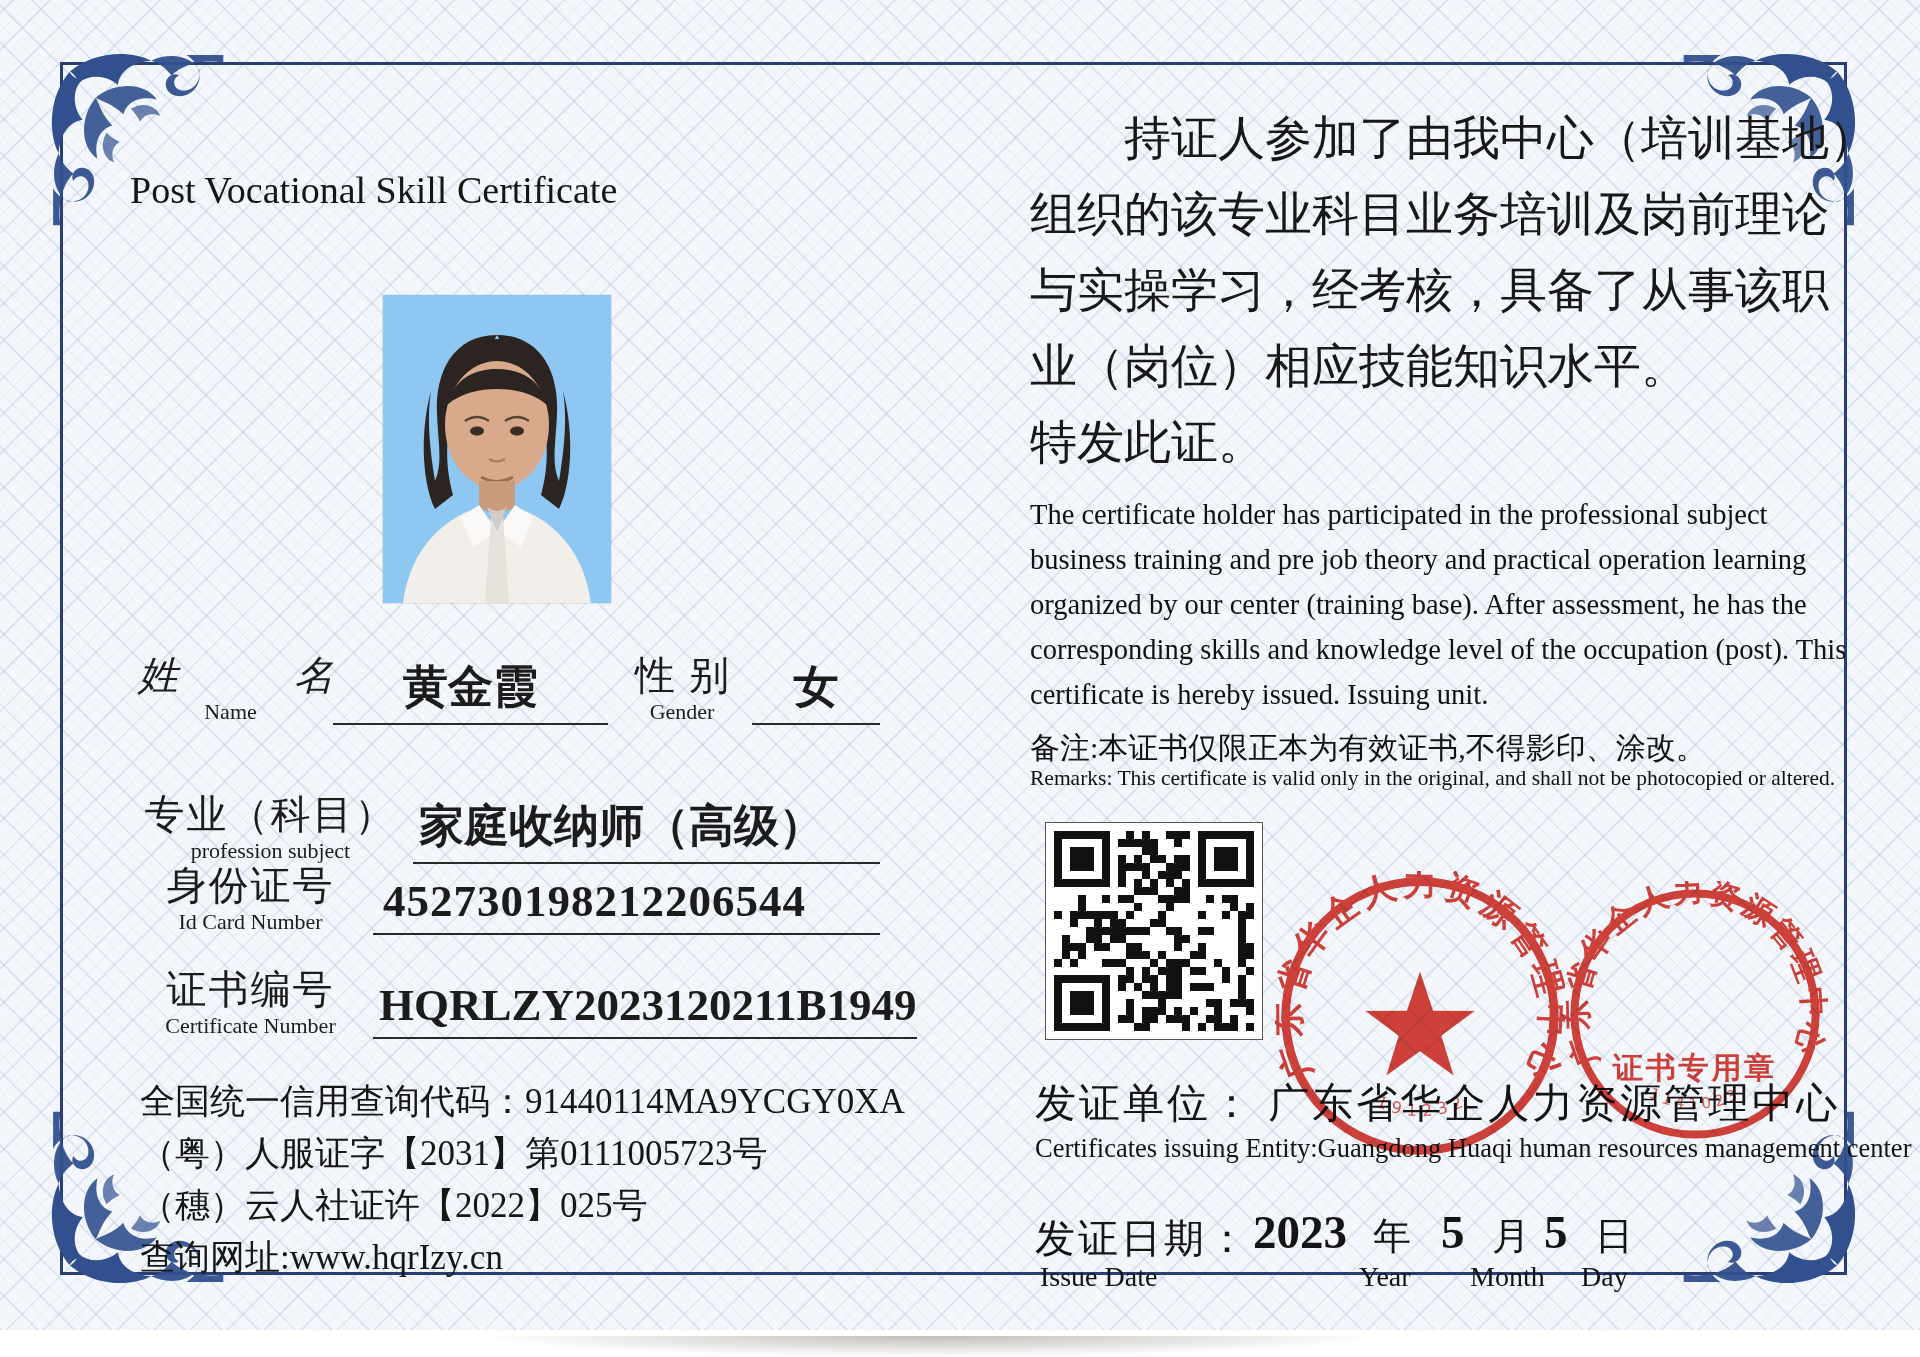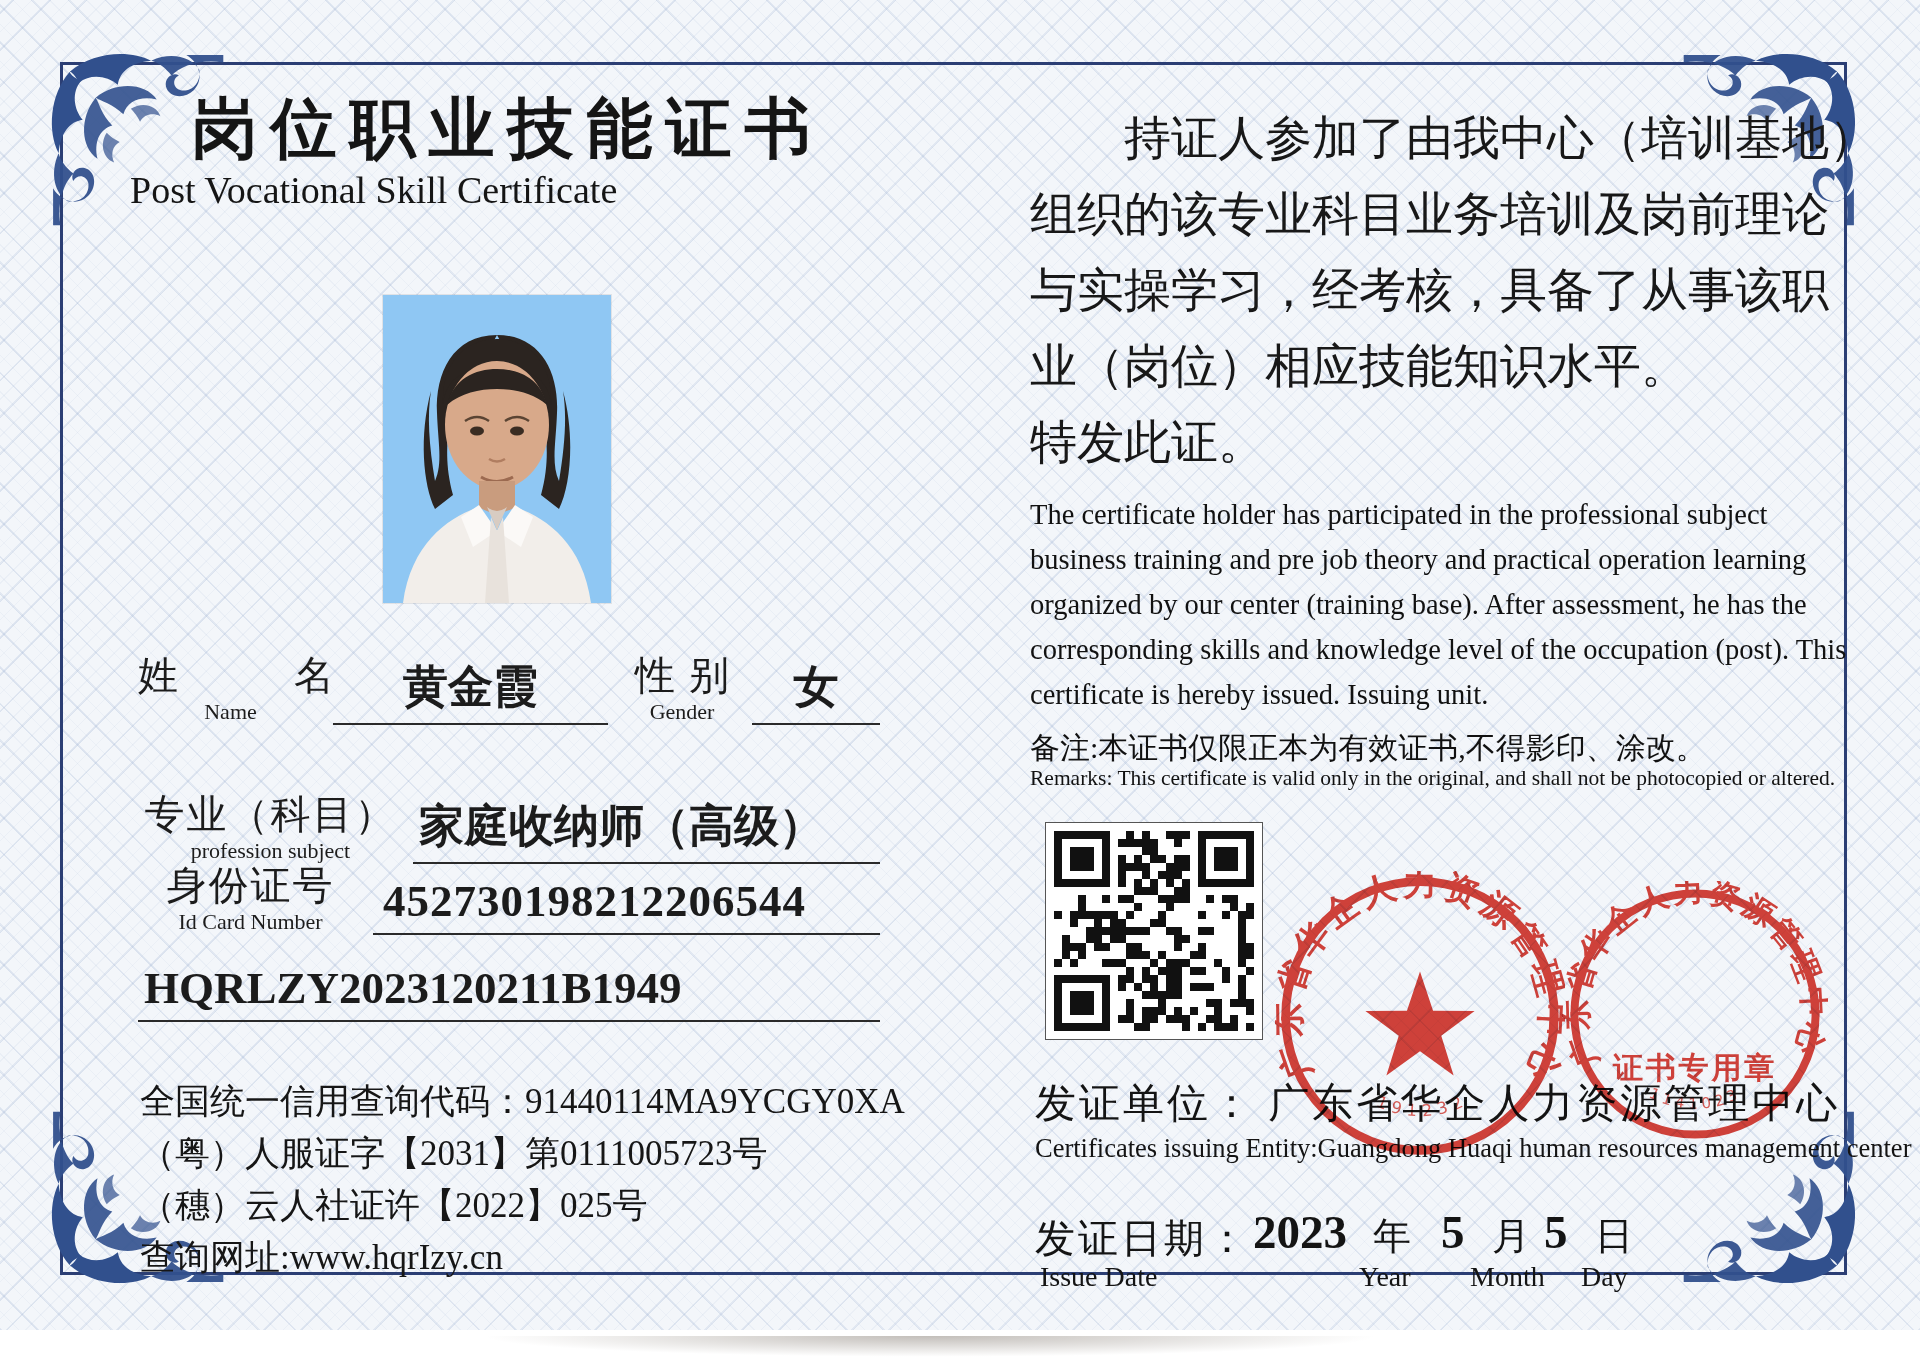"岗位职业技能证书" div.title-cn { html: <div>岗位职业技能证书</div> -> none }
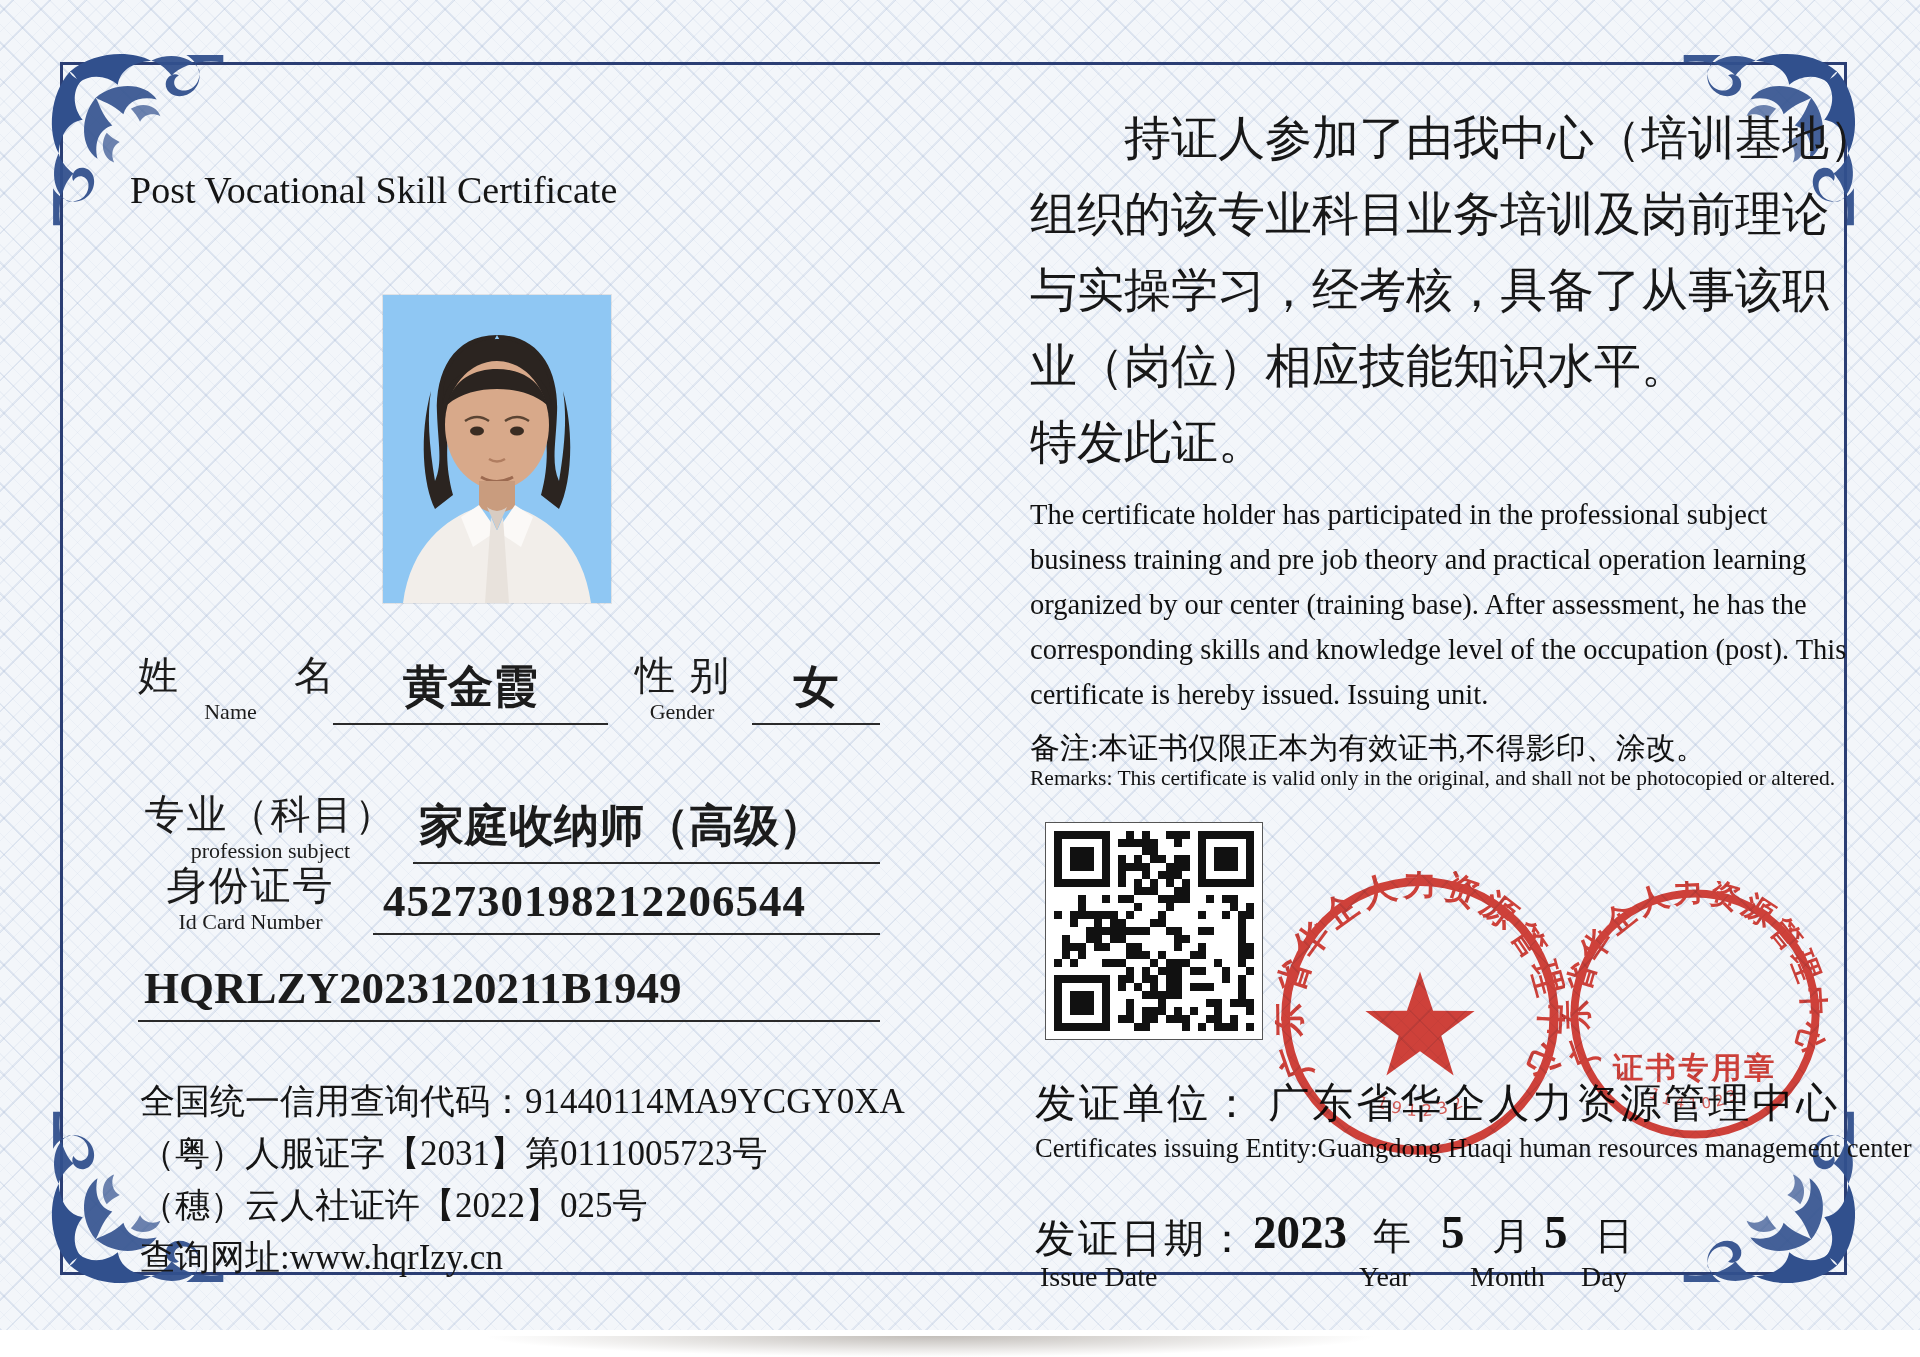"姓 名" div.cn { font-style: none -> italic }
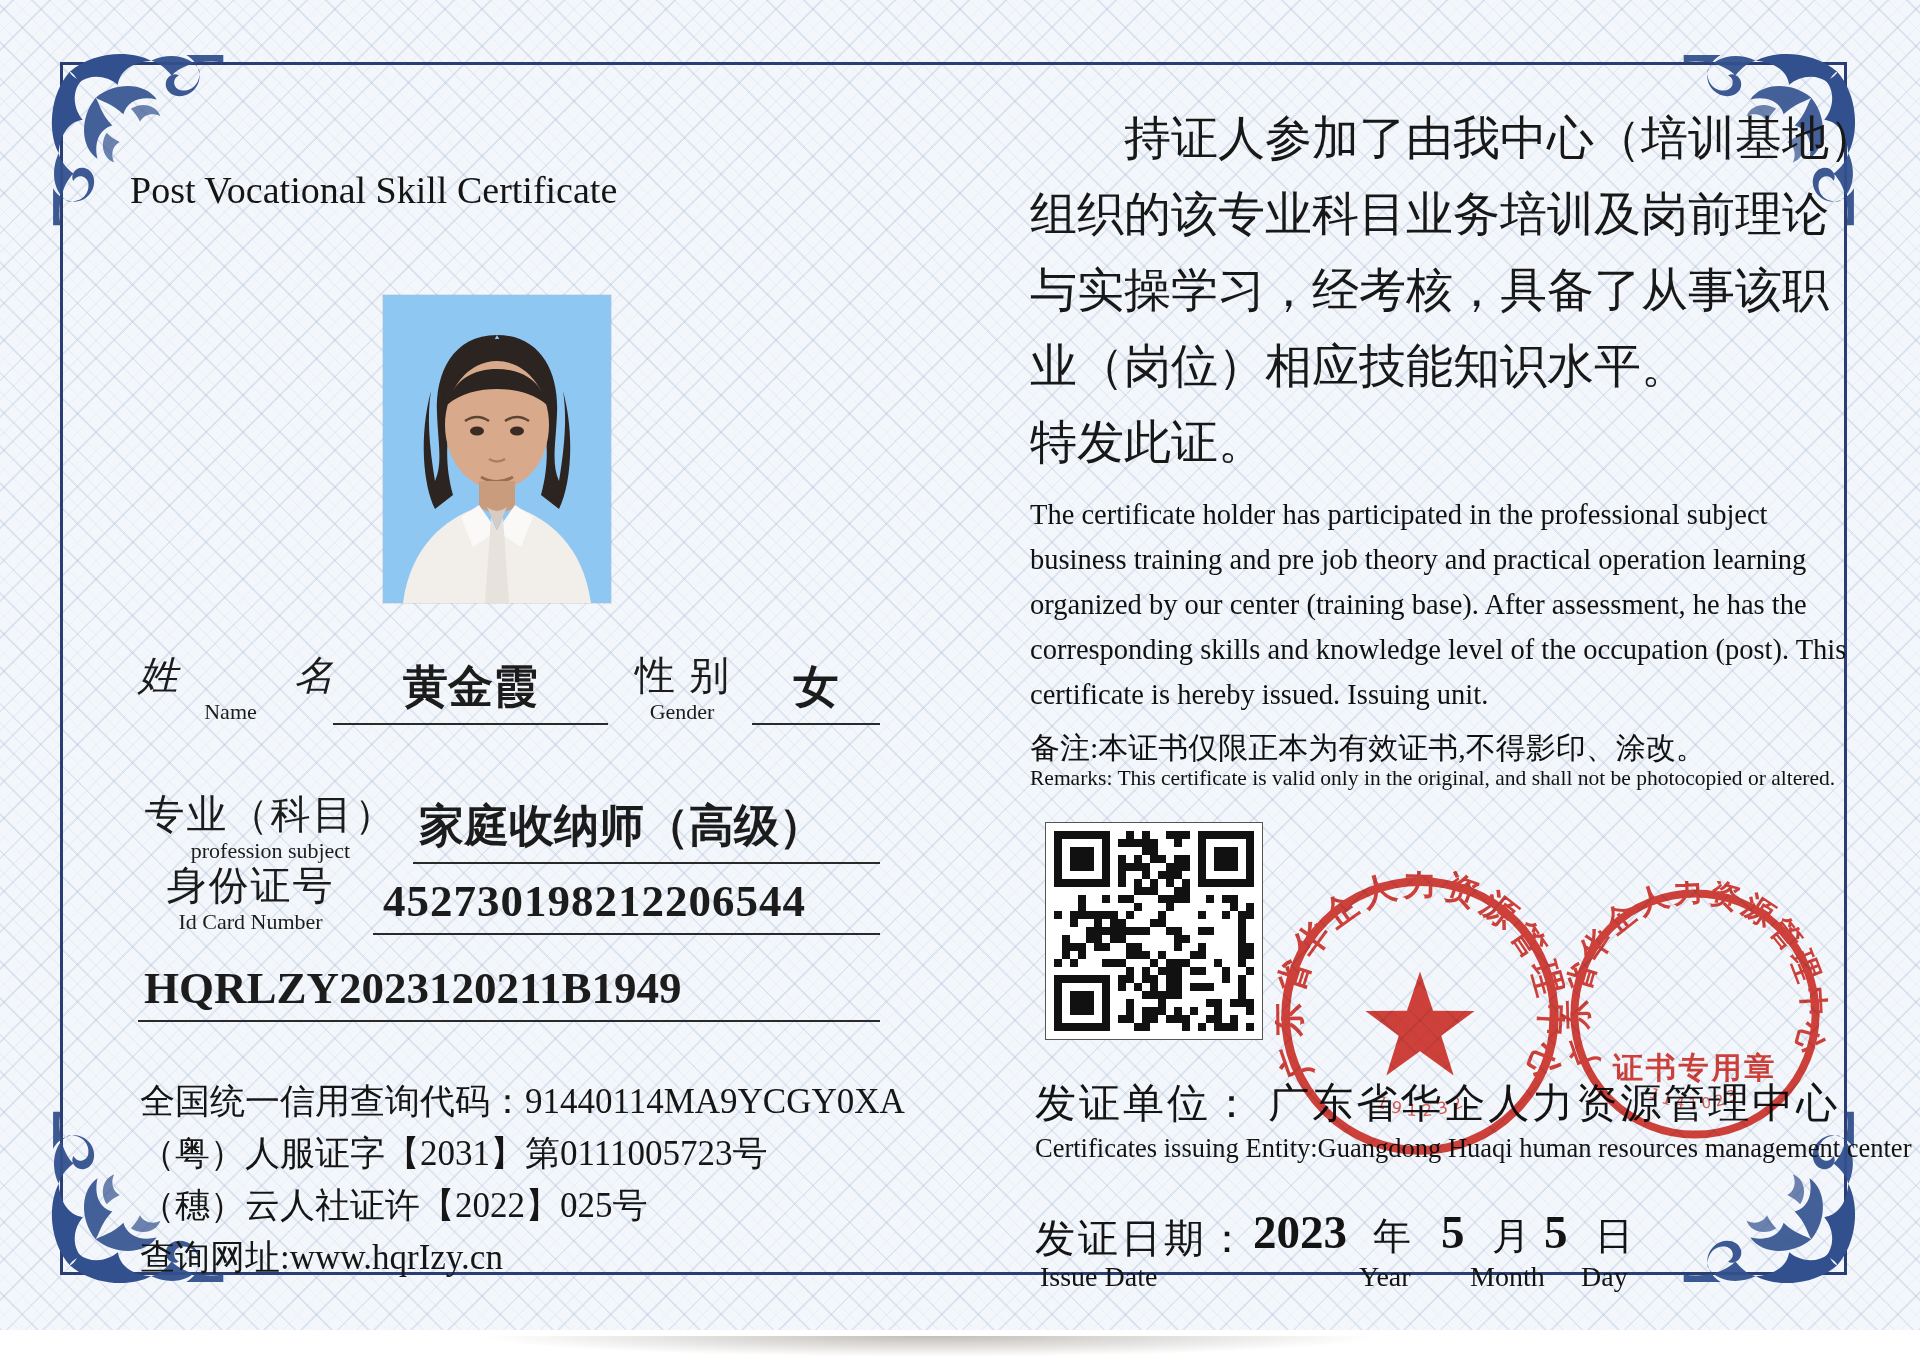"证书编号" div.lbl { html: none -> <div> <div>证书编号</div> <div>Certificate Number</div> </div> }
